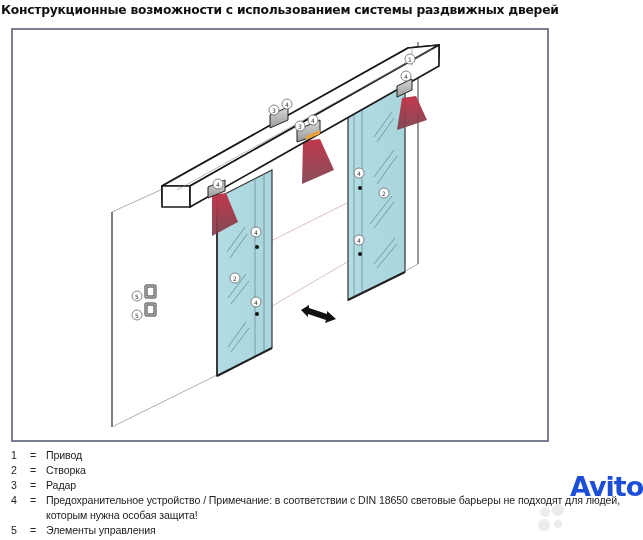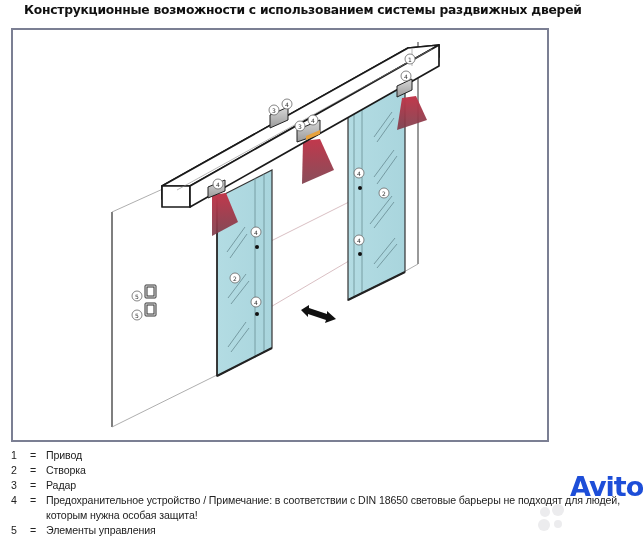"Конструкционные возможности с" .title { left: 24px -> 1px }
